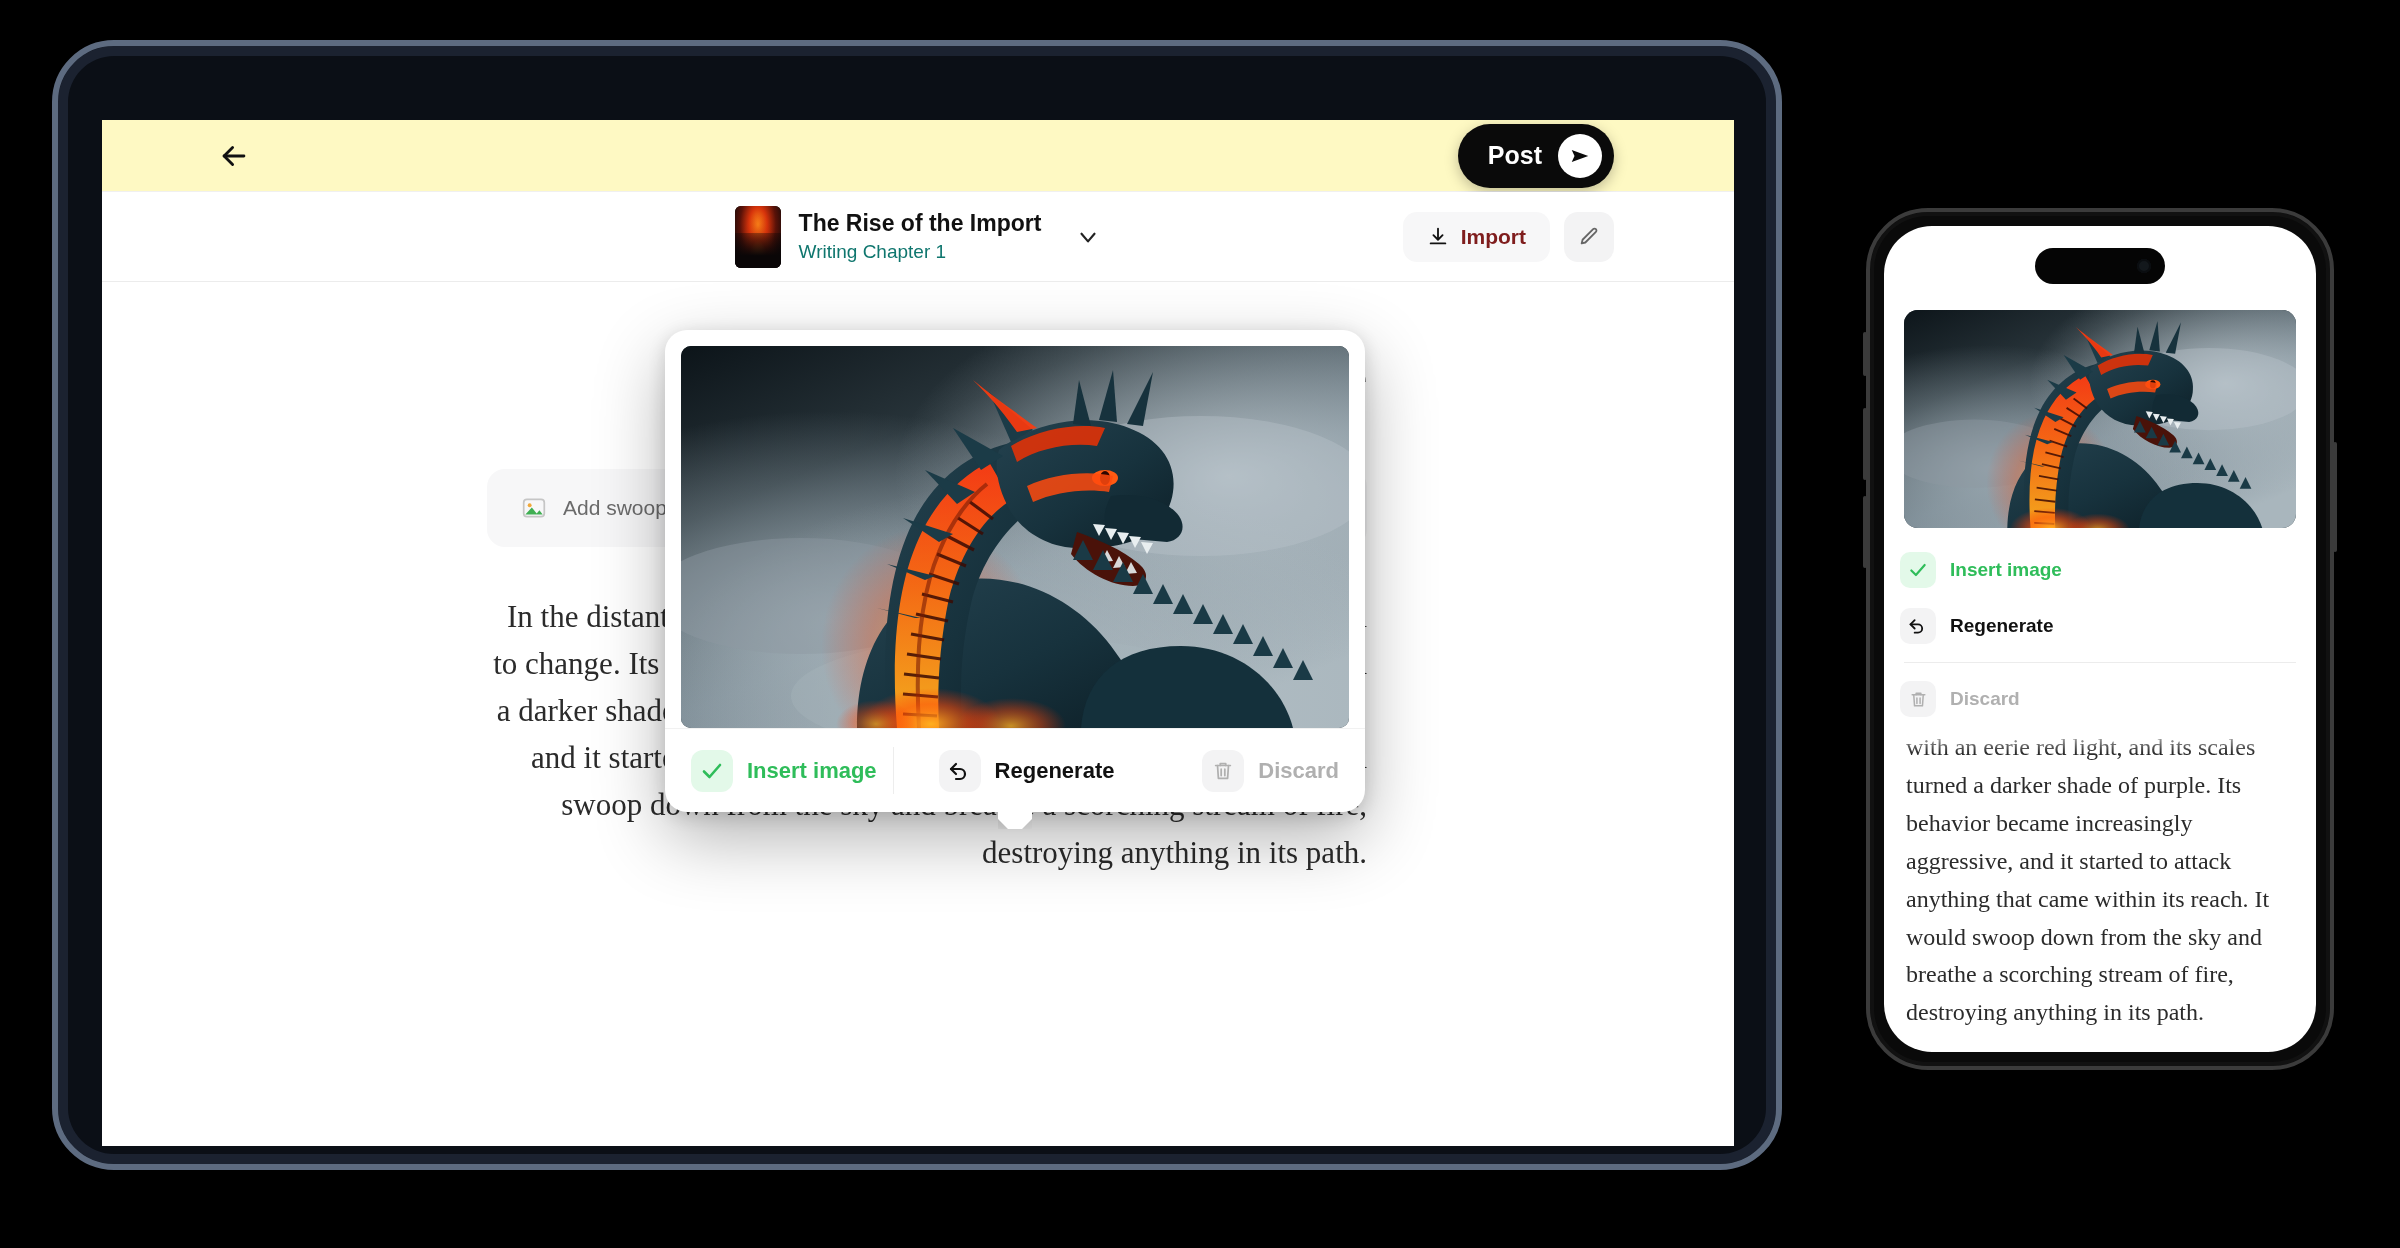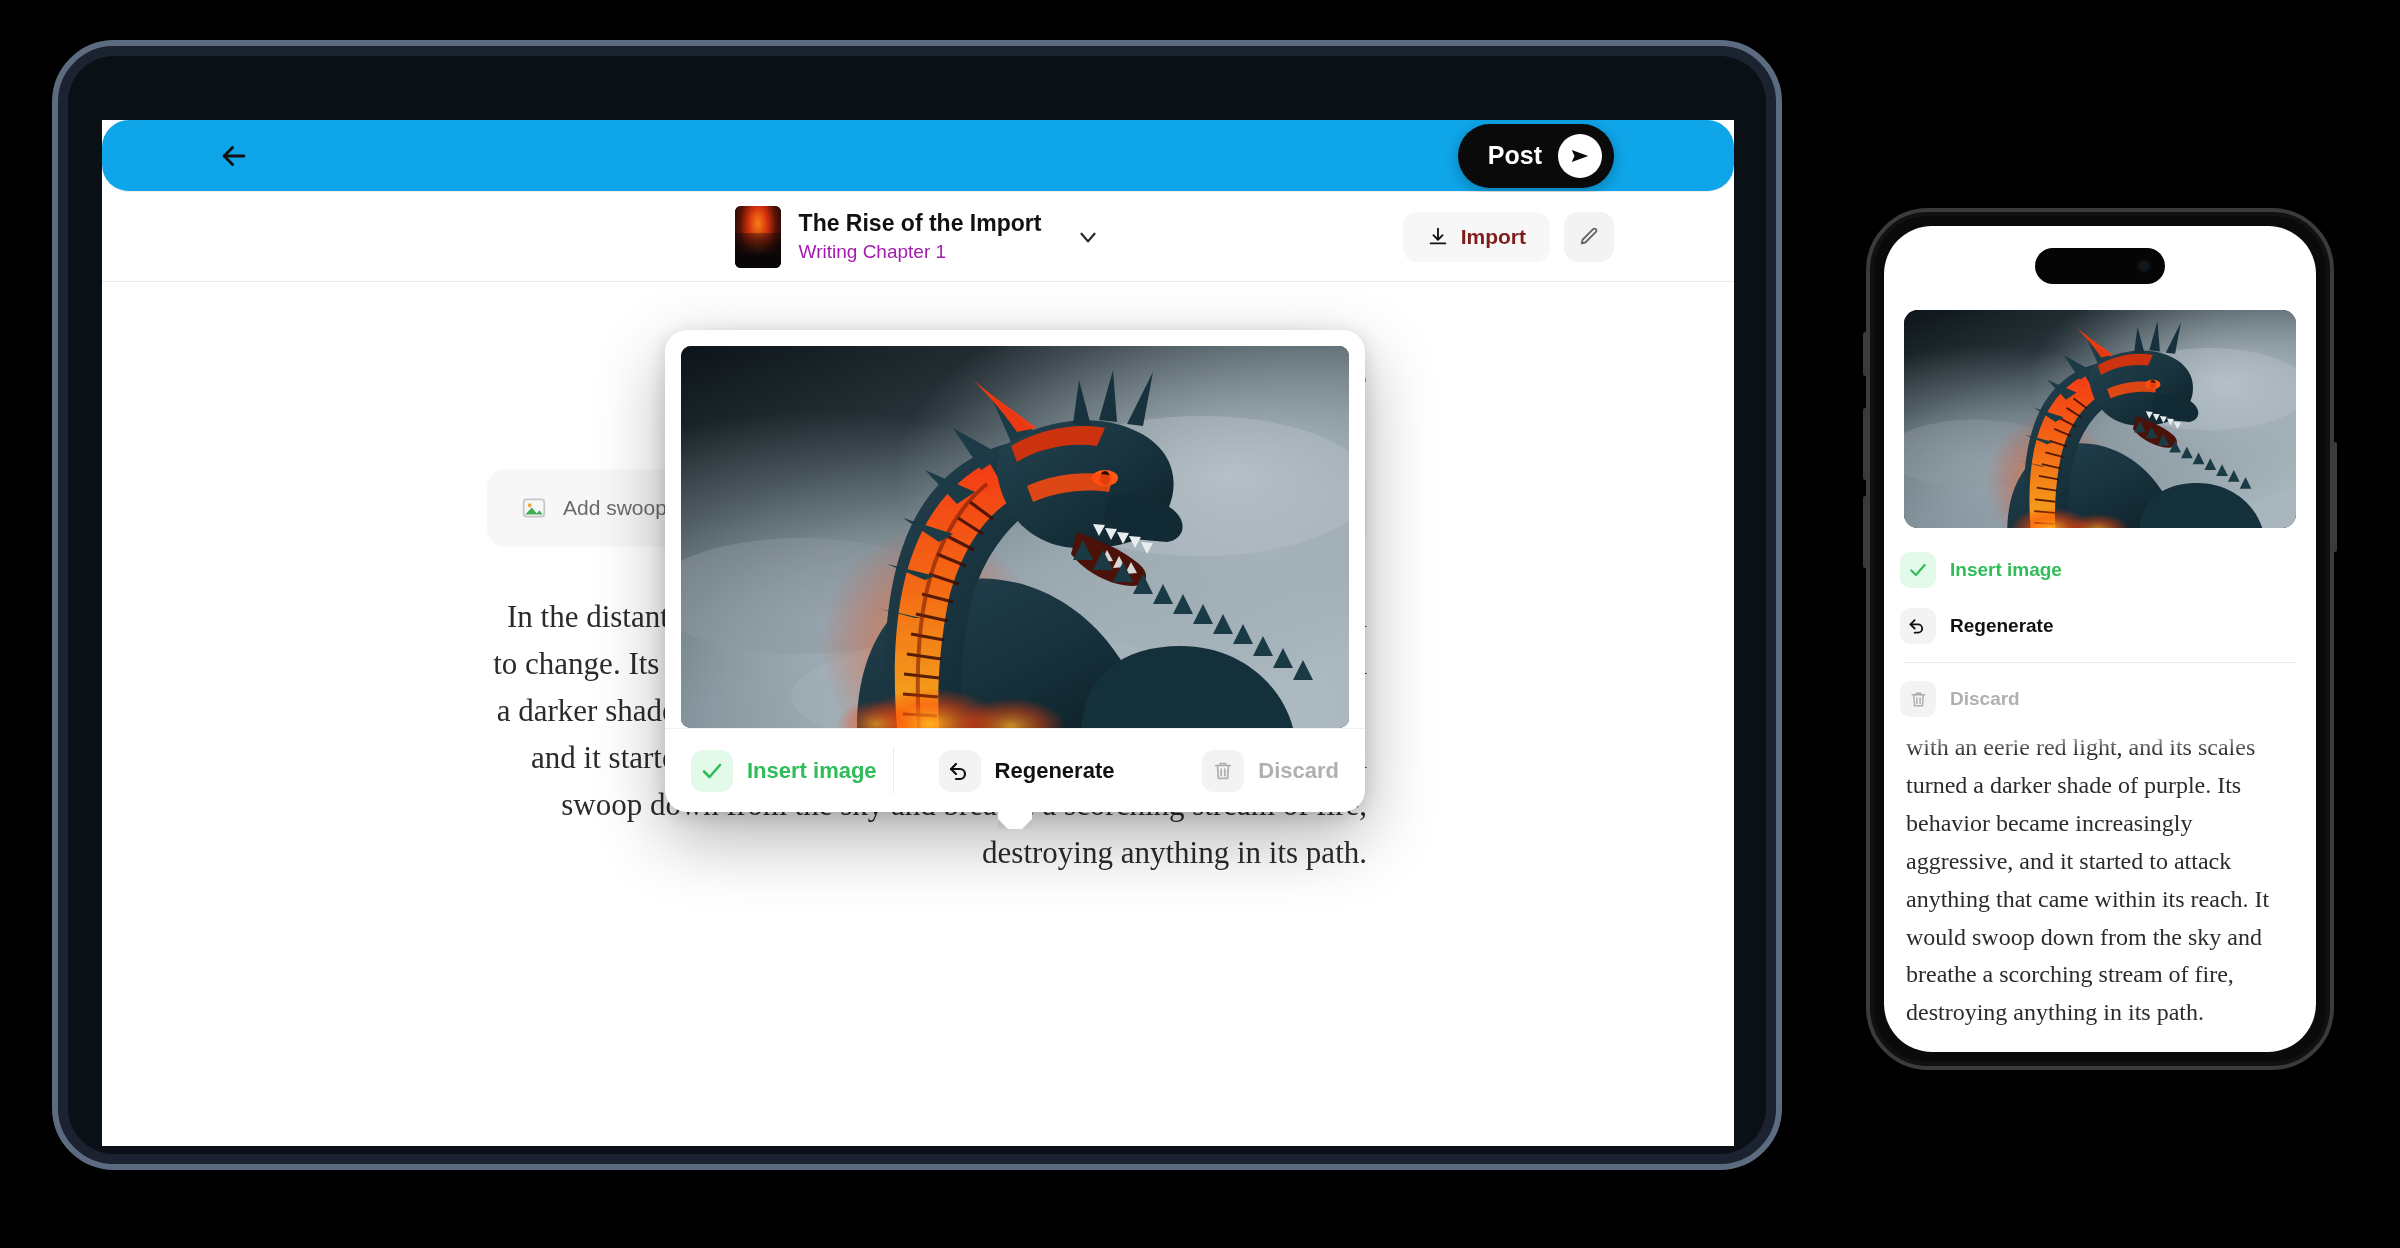"Post" .t-topbar { background: #0ea5e9 -> #fef9c3; border-radius: 27px -> none }
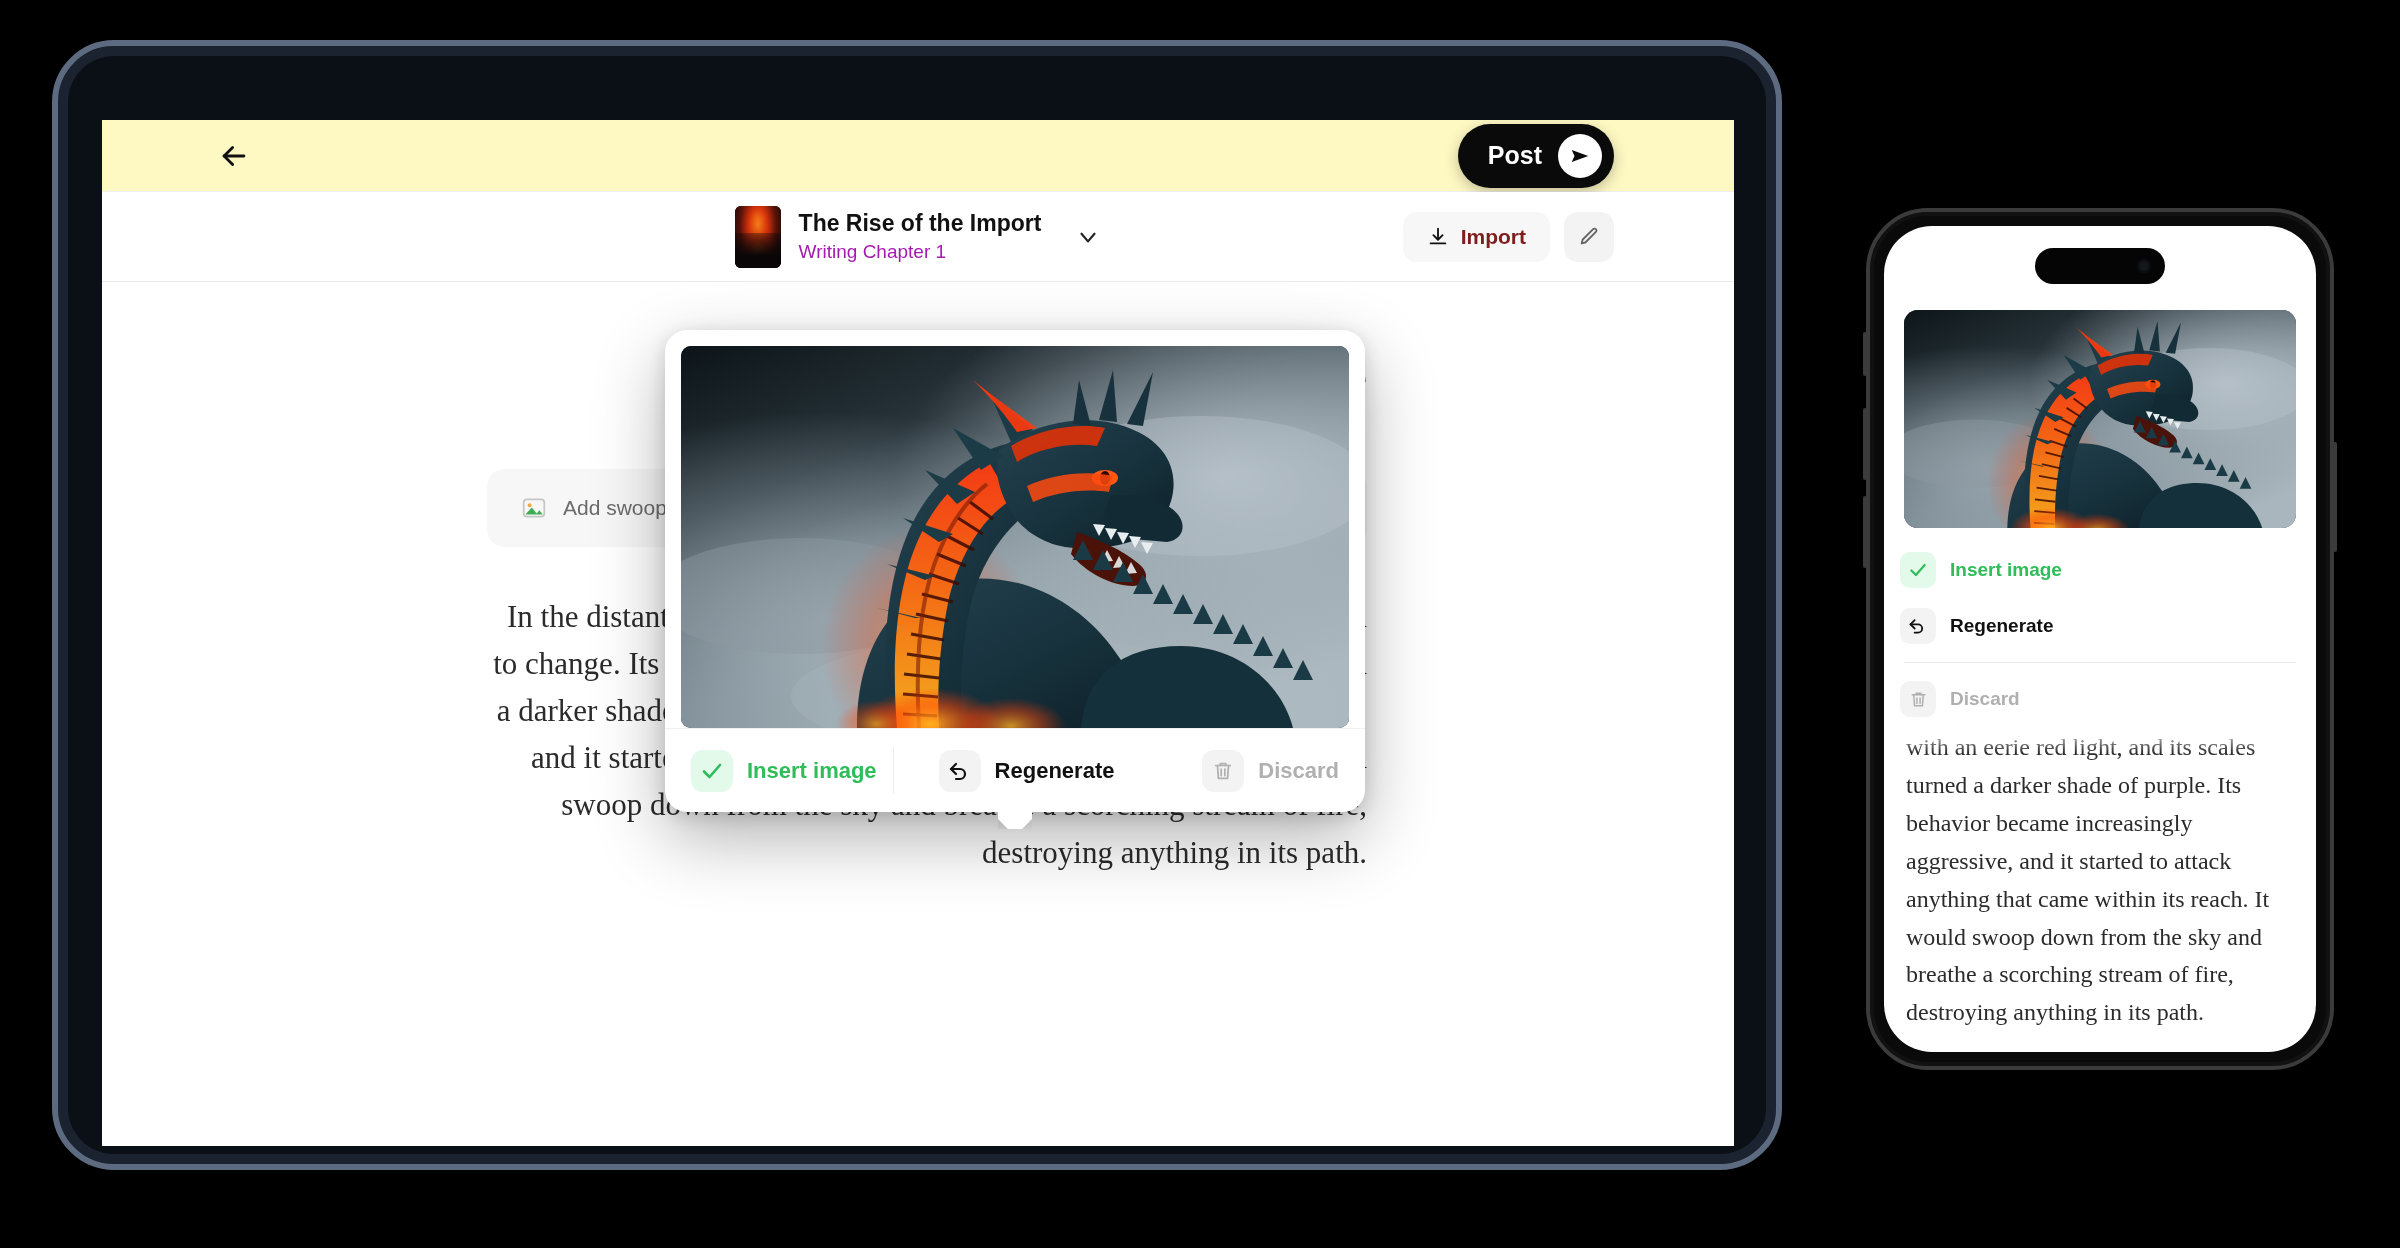"Writing Chapter 1" .doc-sub { color: #a21caf -> #0f766e }
